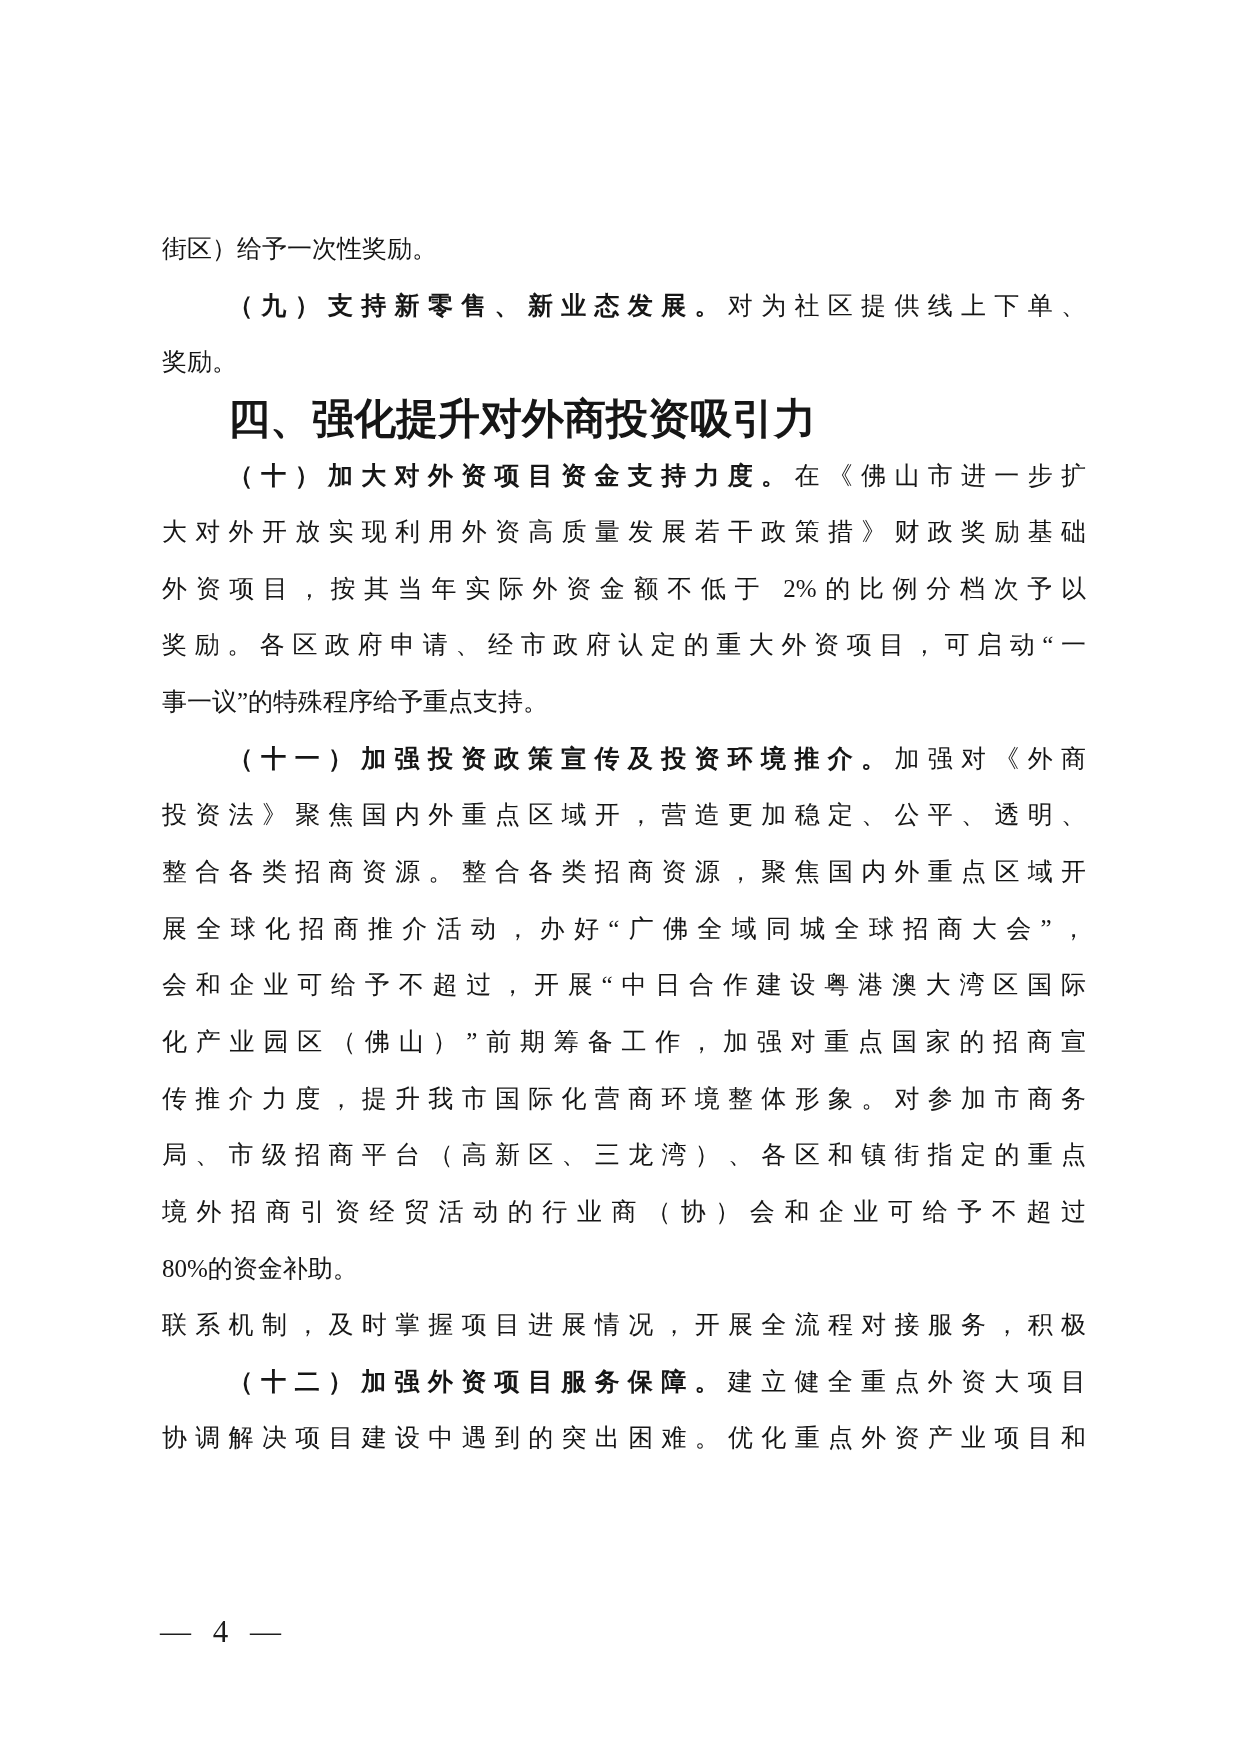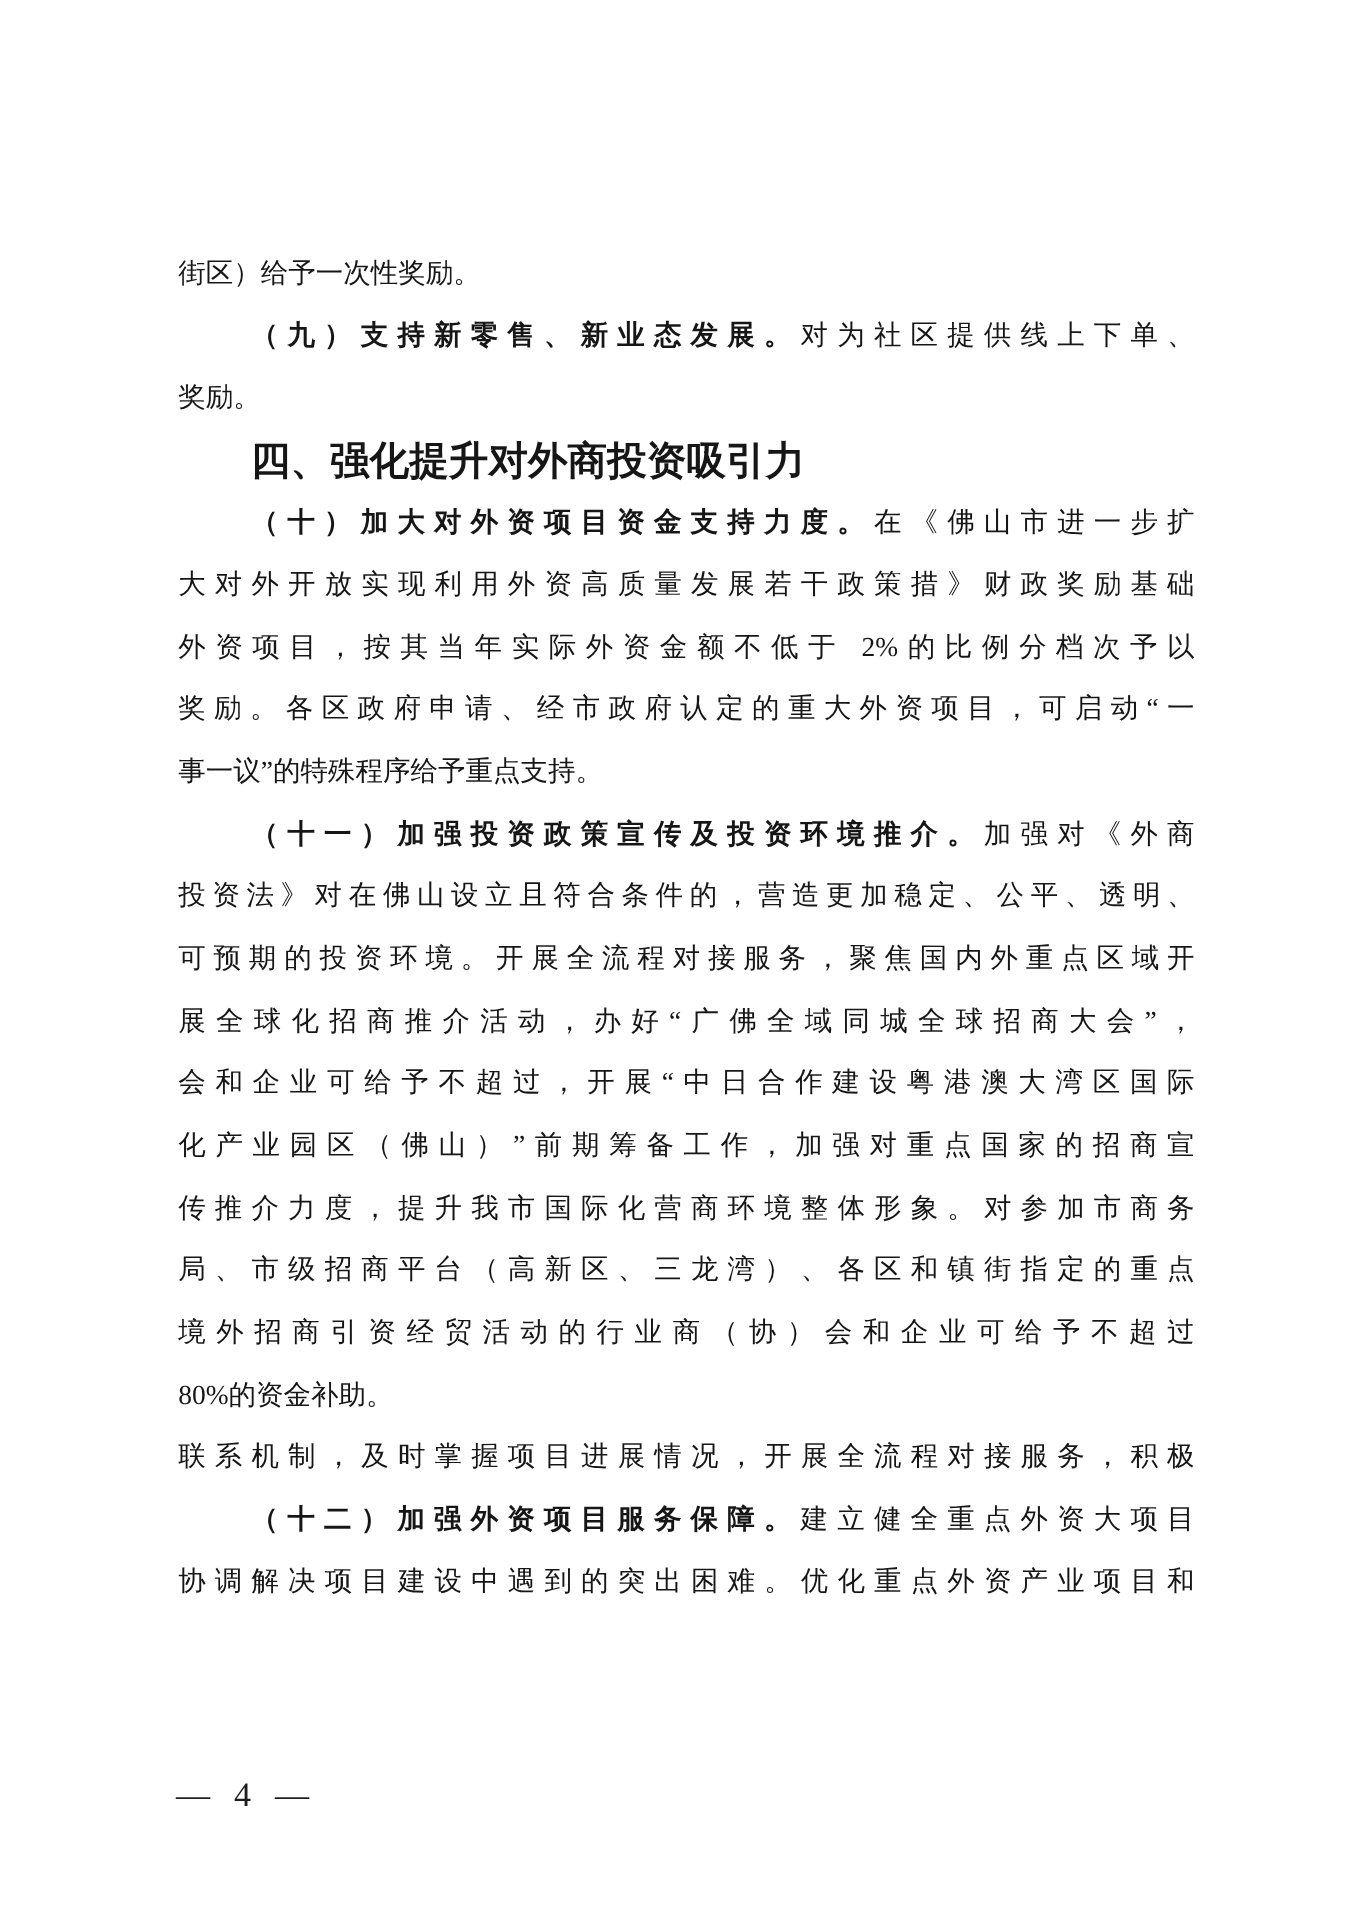"四、强化提升对外商投资吸引力" .heading .line { font-size: 36px -> 42px }
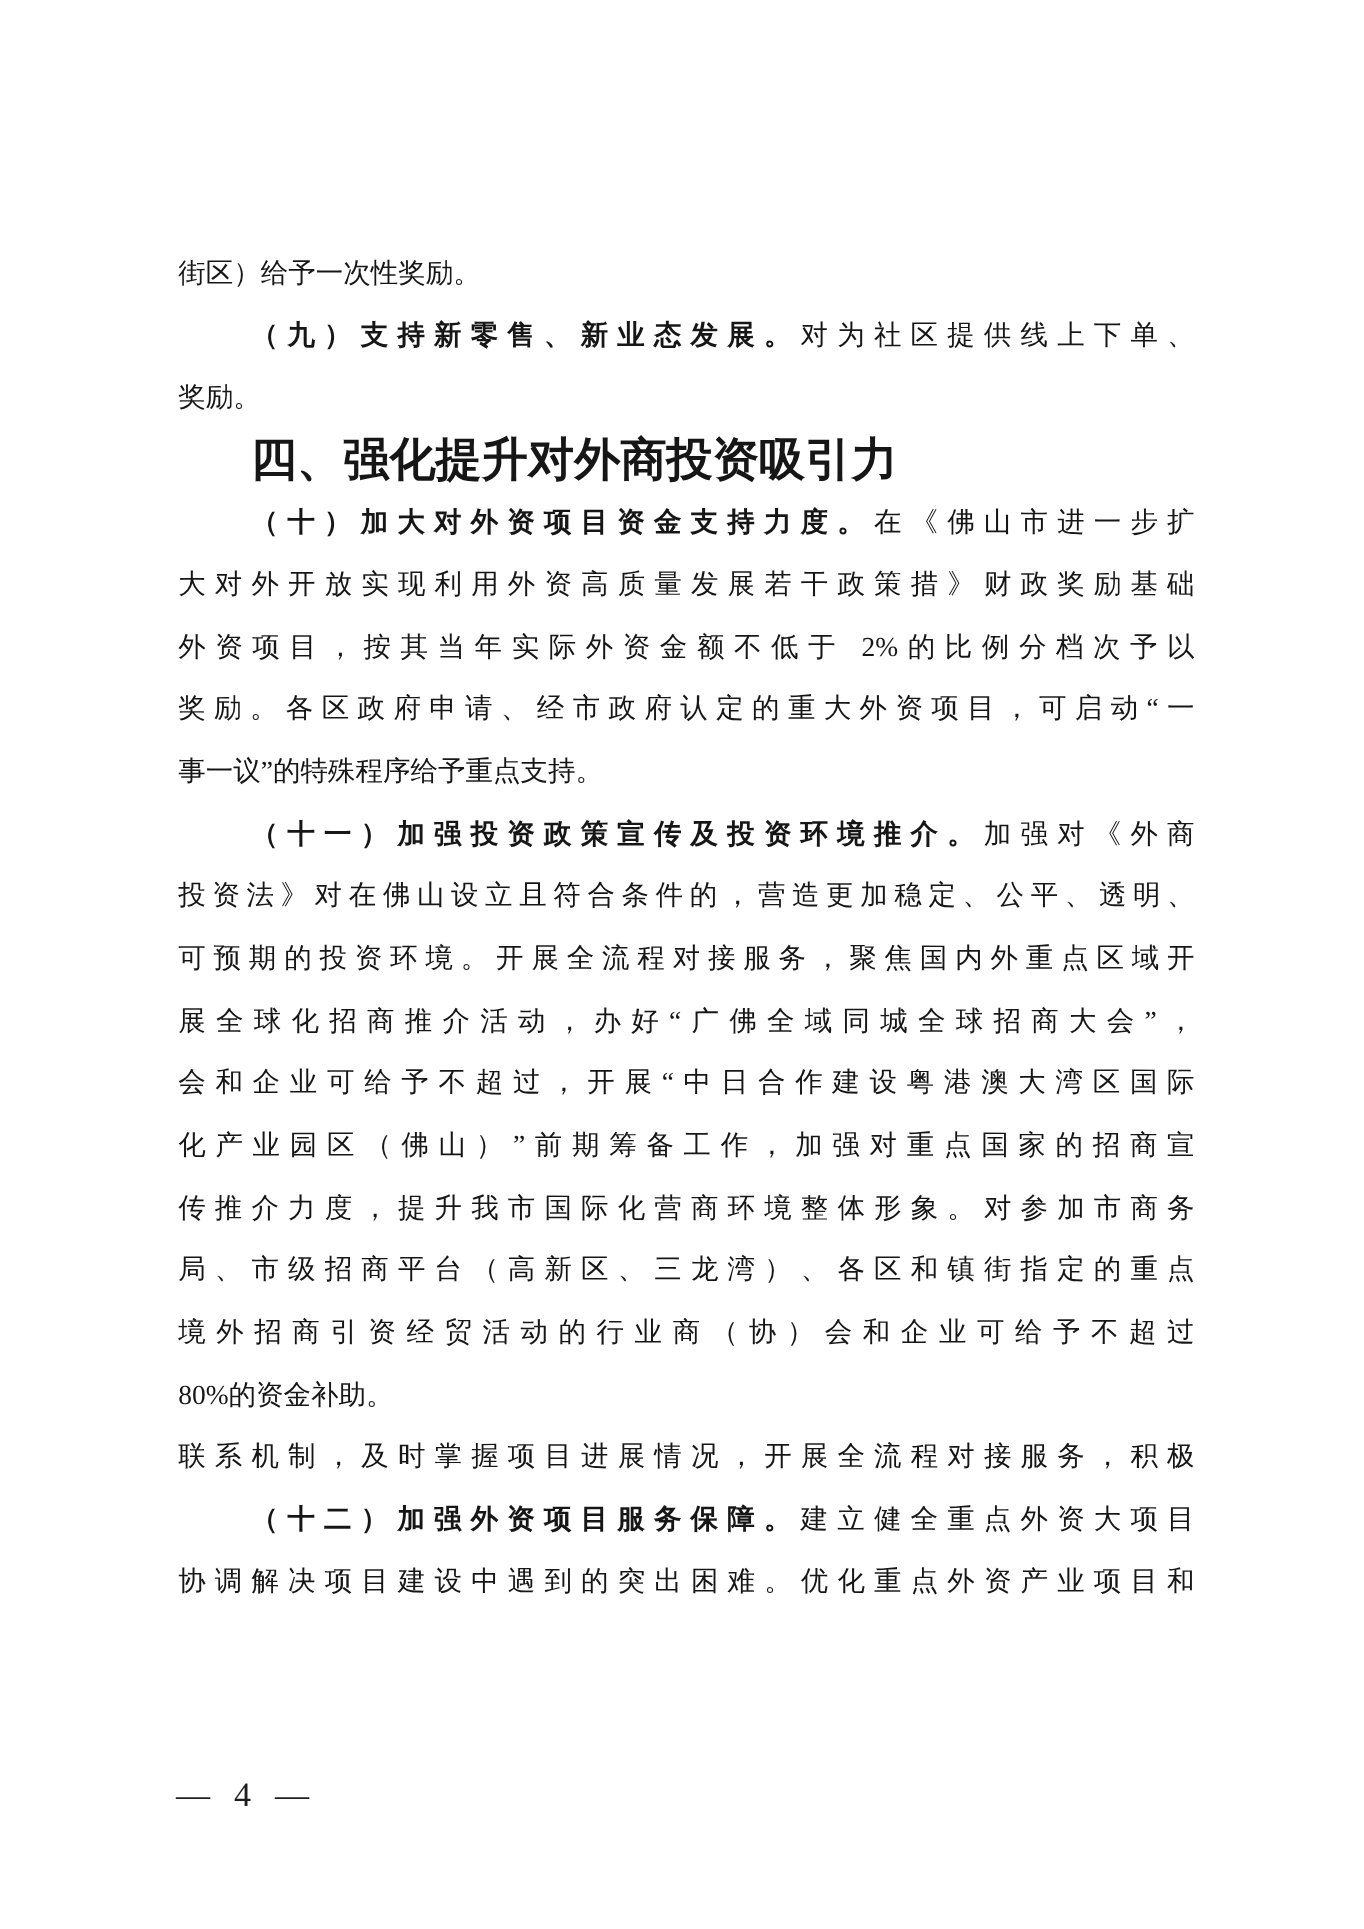"投资法》对在佛山设立且符合条件的，营造更加稳定、公平、透明、" span.seg { text: 对在佛山设立且符合条件的 -> 聚焦国内外重点区域开 }
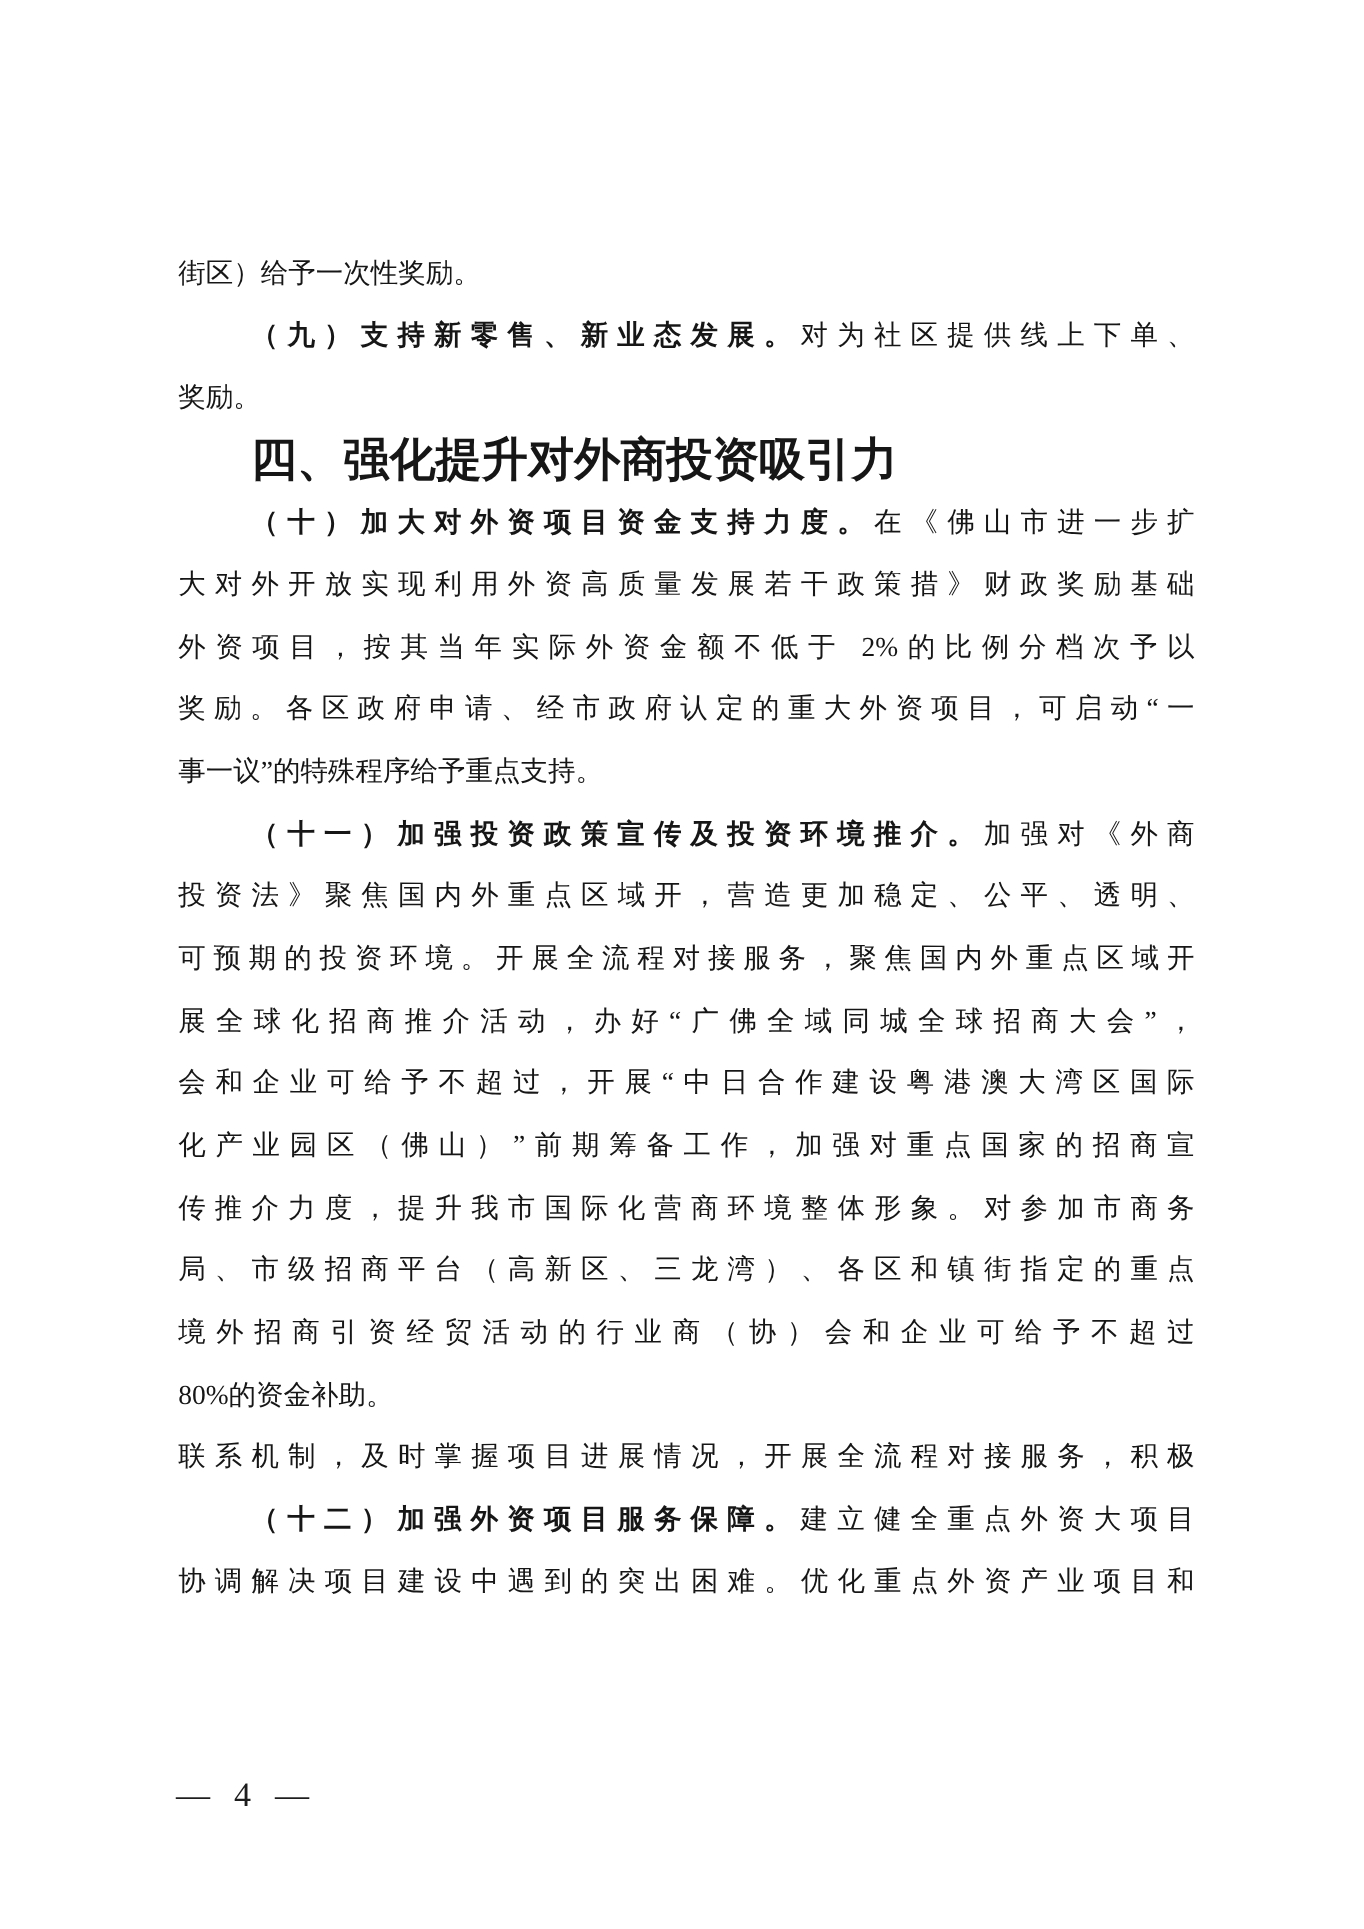"可预期的投资环境。开展全流程对接服务，聚焦国内外重点区域开" span.seg { text: 可预期的投资环境。开展全流程对接服务 -> 整合各类招商资源。整合各类招商资源 }
